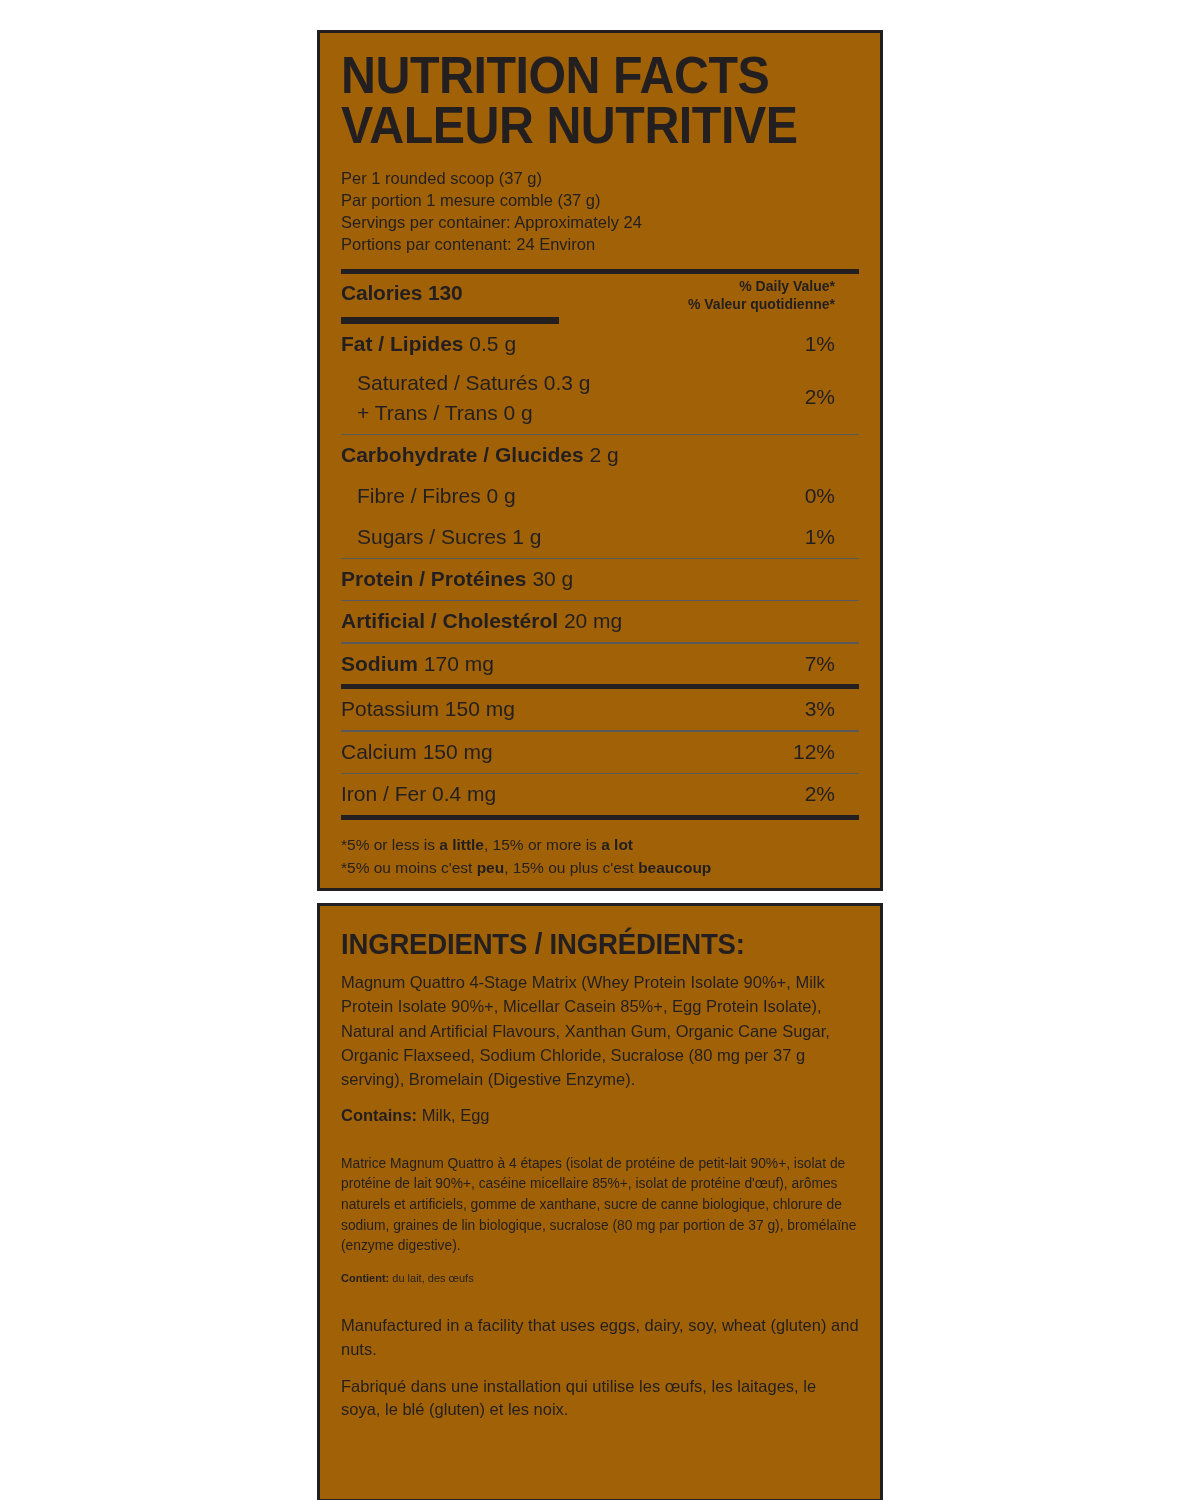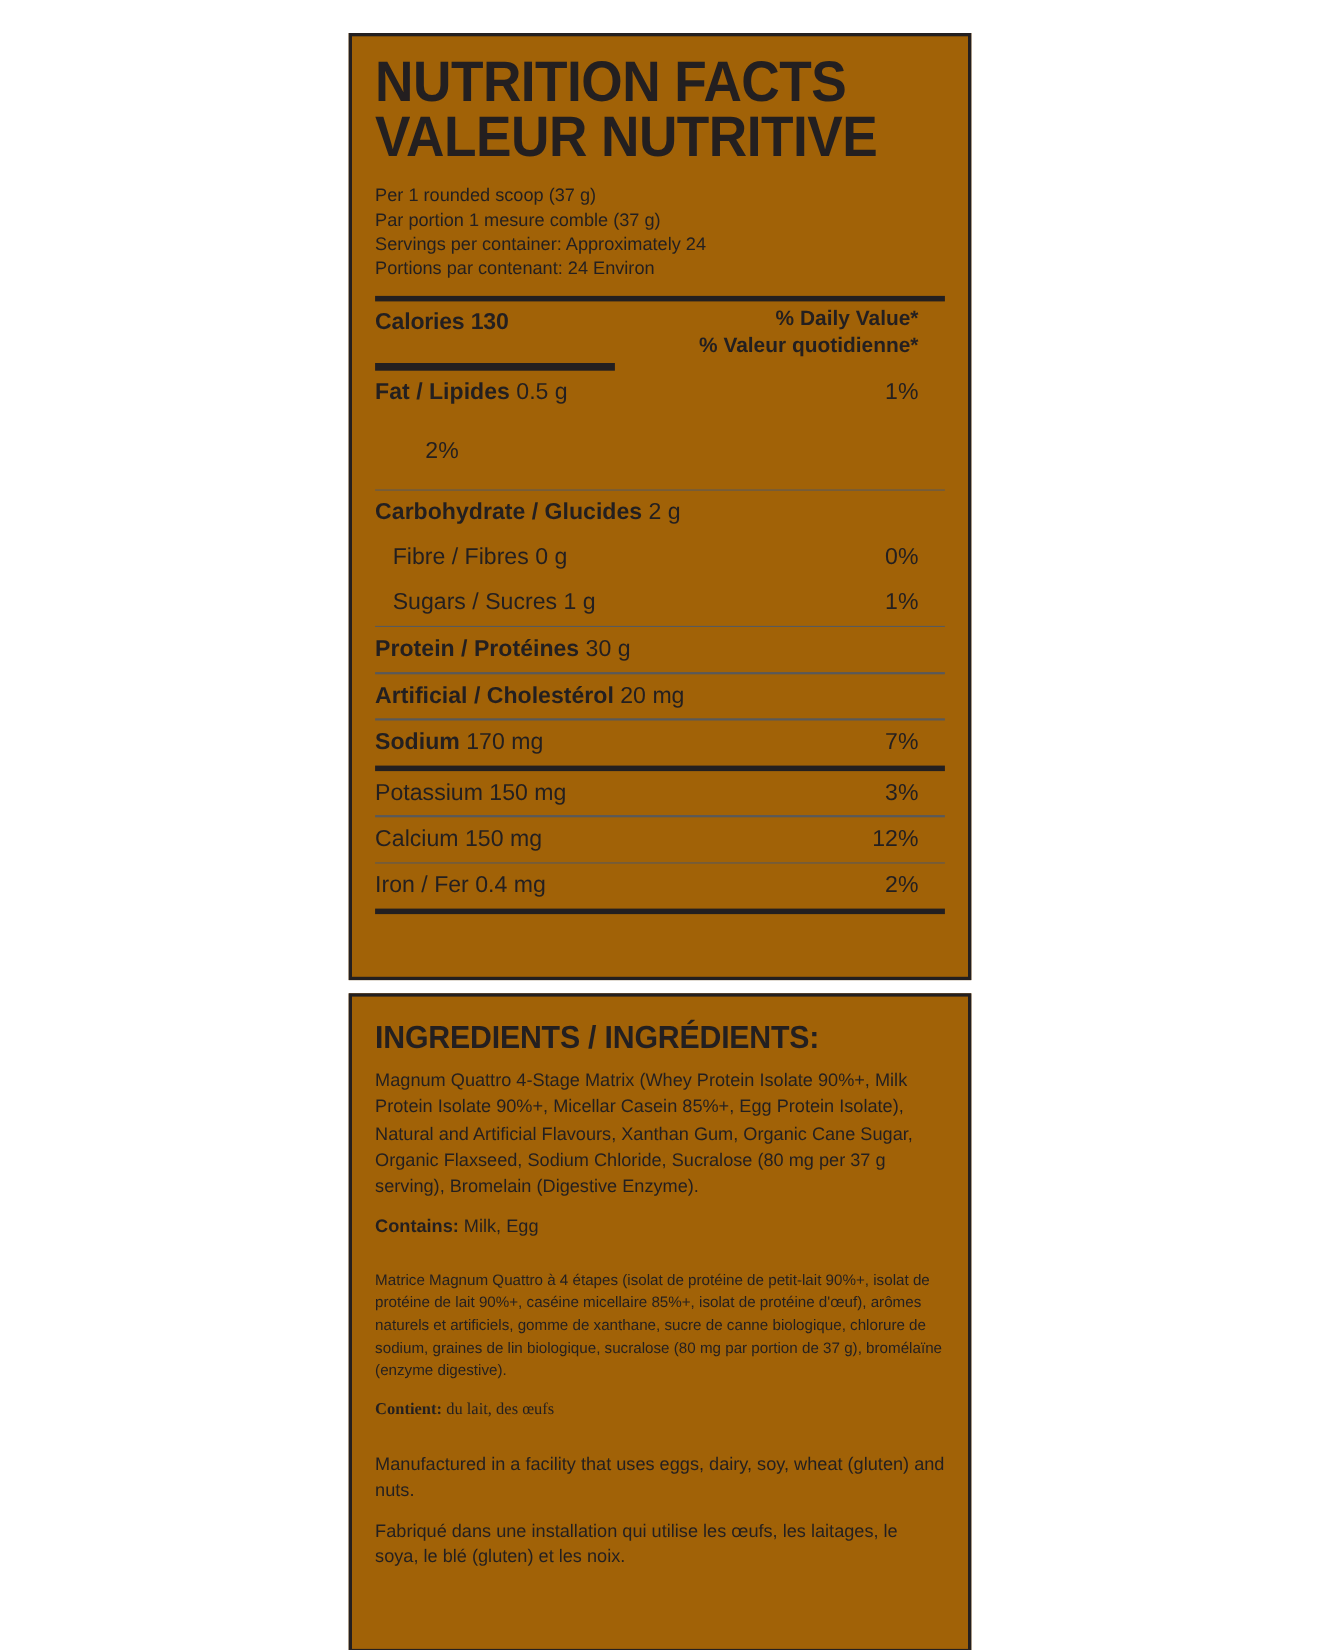"% Daily Value*" .dv-head { font-size: 19px -> 14px }
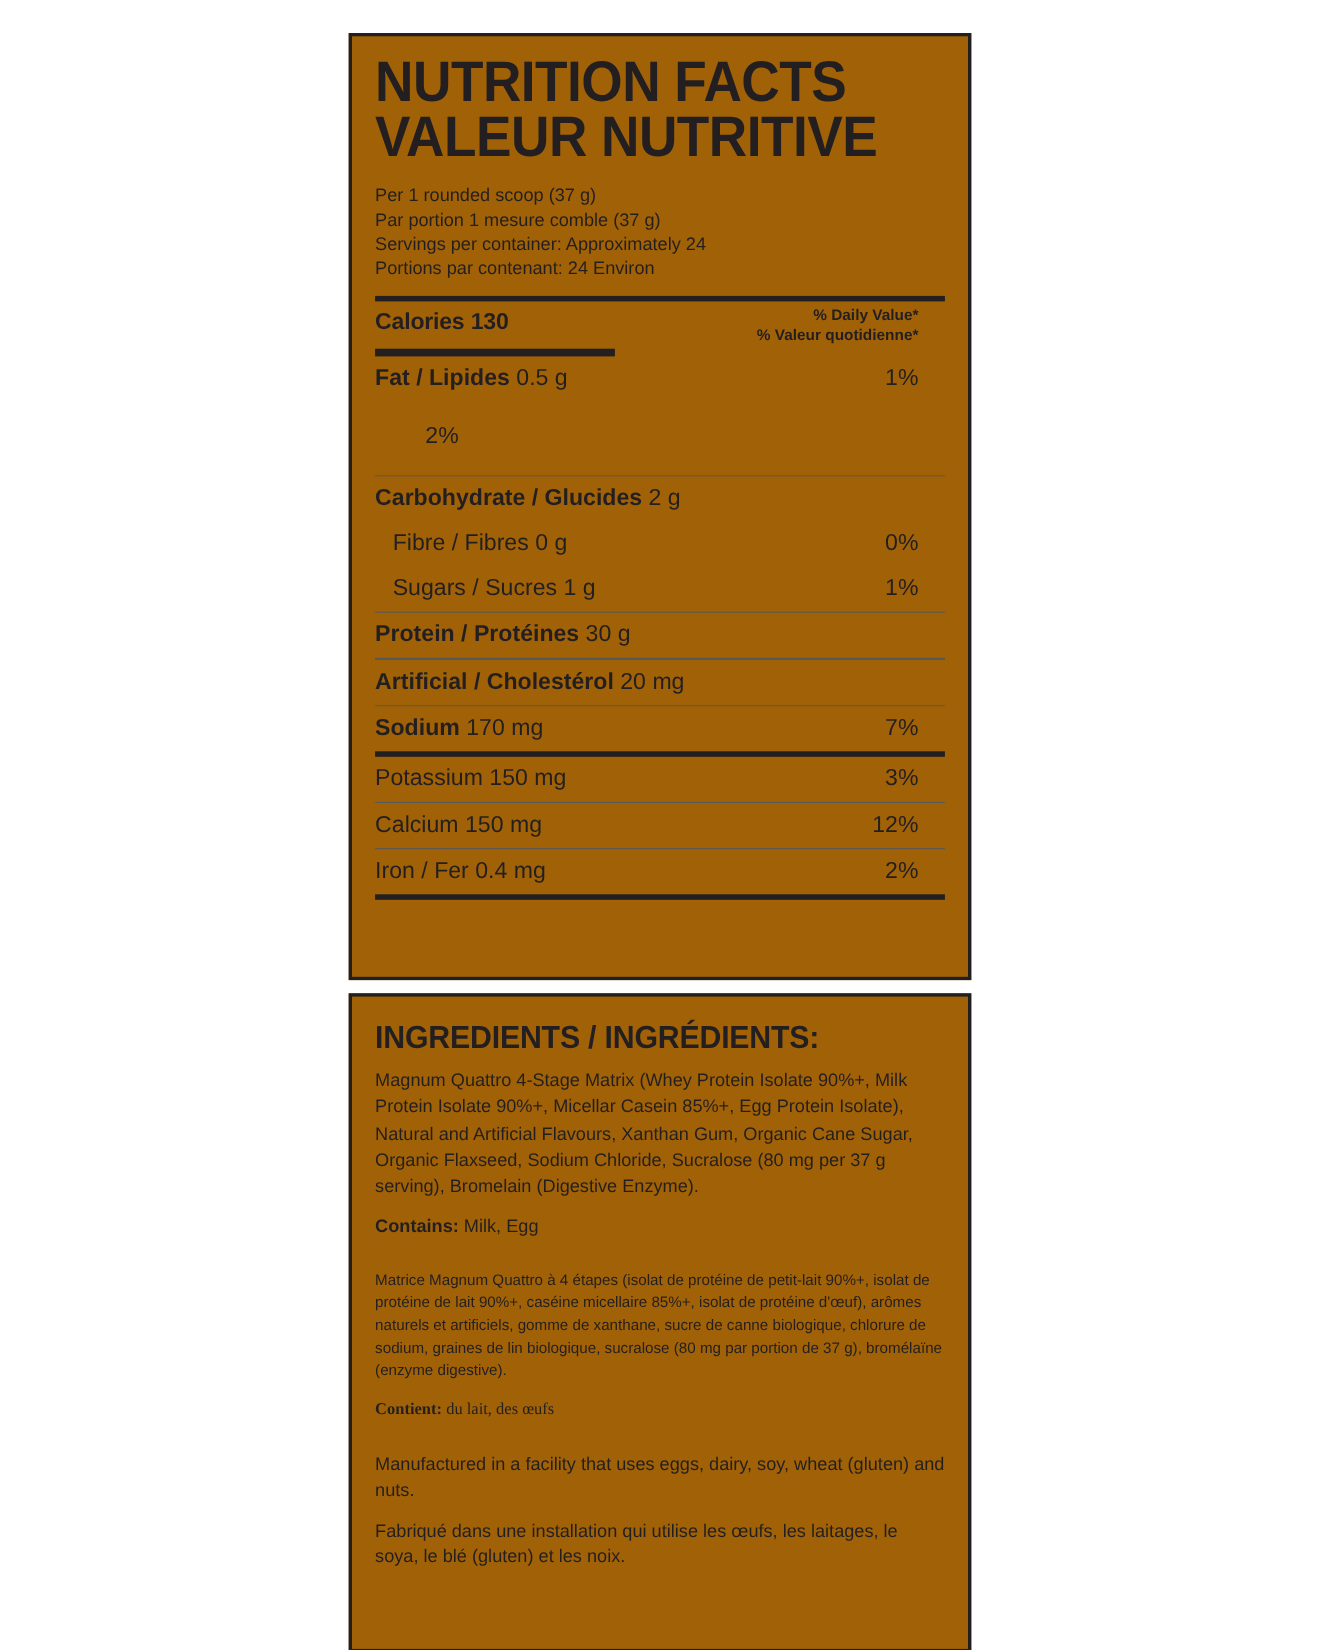"Saturated / Saturés 0.3 g" div.left { html: none -> <div> <div>Saturated / Saturés 0.3 g</div> <div>+ Trans / Trans 0 g</div> </div> }
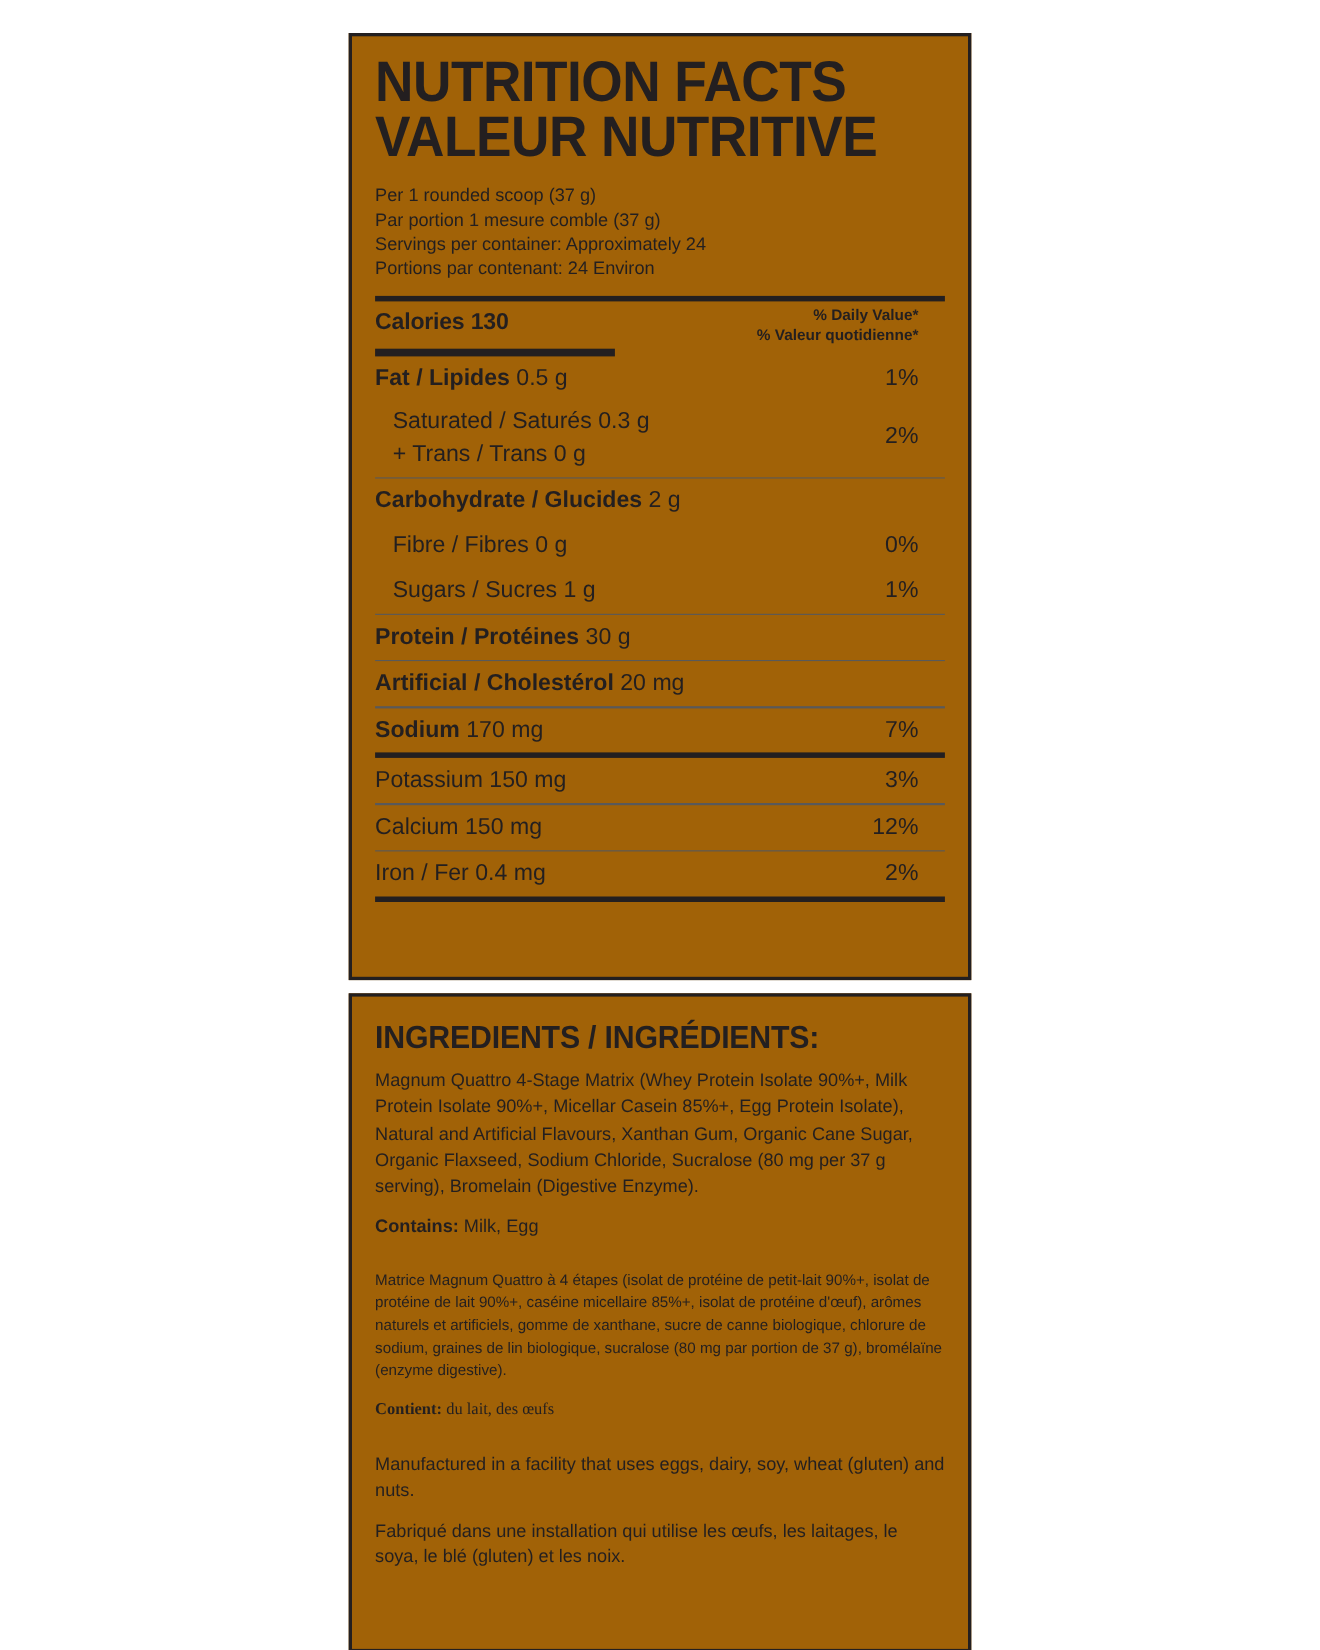"*5% or less is a" div.footnote { html: none -> <div> <div><span>*5% or less is </span><b>a little</b><span>, 15% or more is </span><b>a lot</b></div> <div><span>*5% ou moins c'est </span><b>peu</b><span>, 15% ou plus c'est </span><b>beaucoup</b></div> </div> }
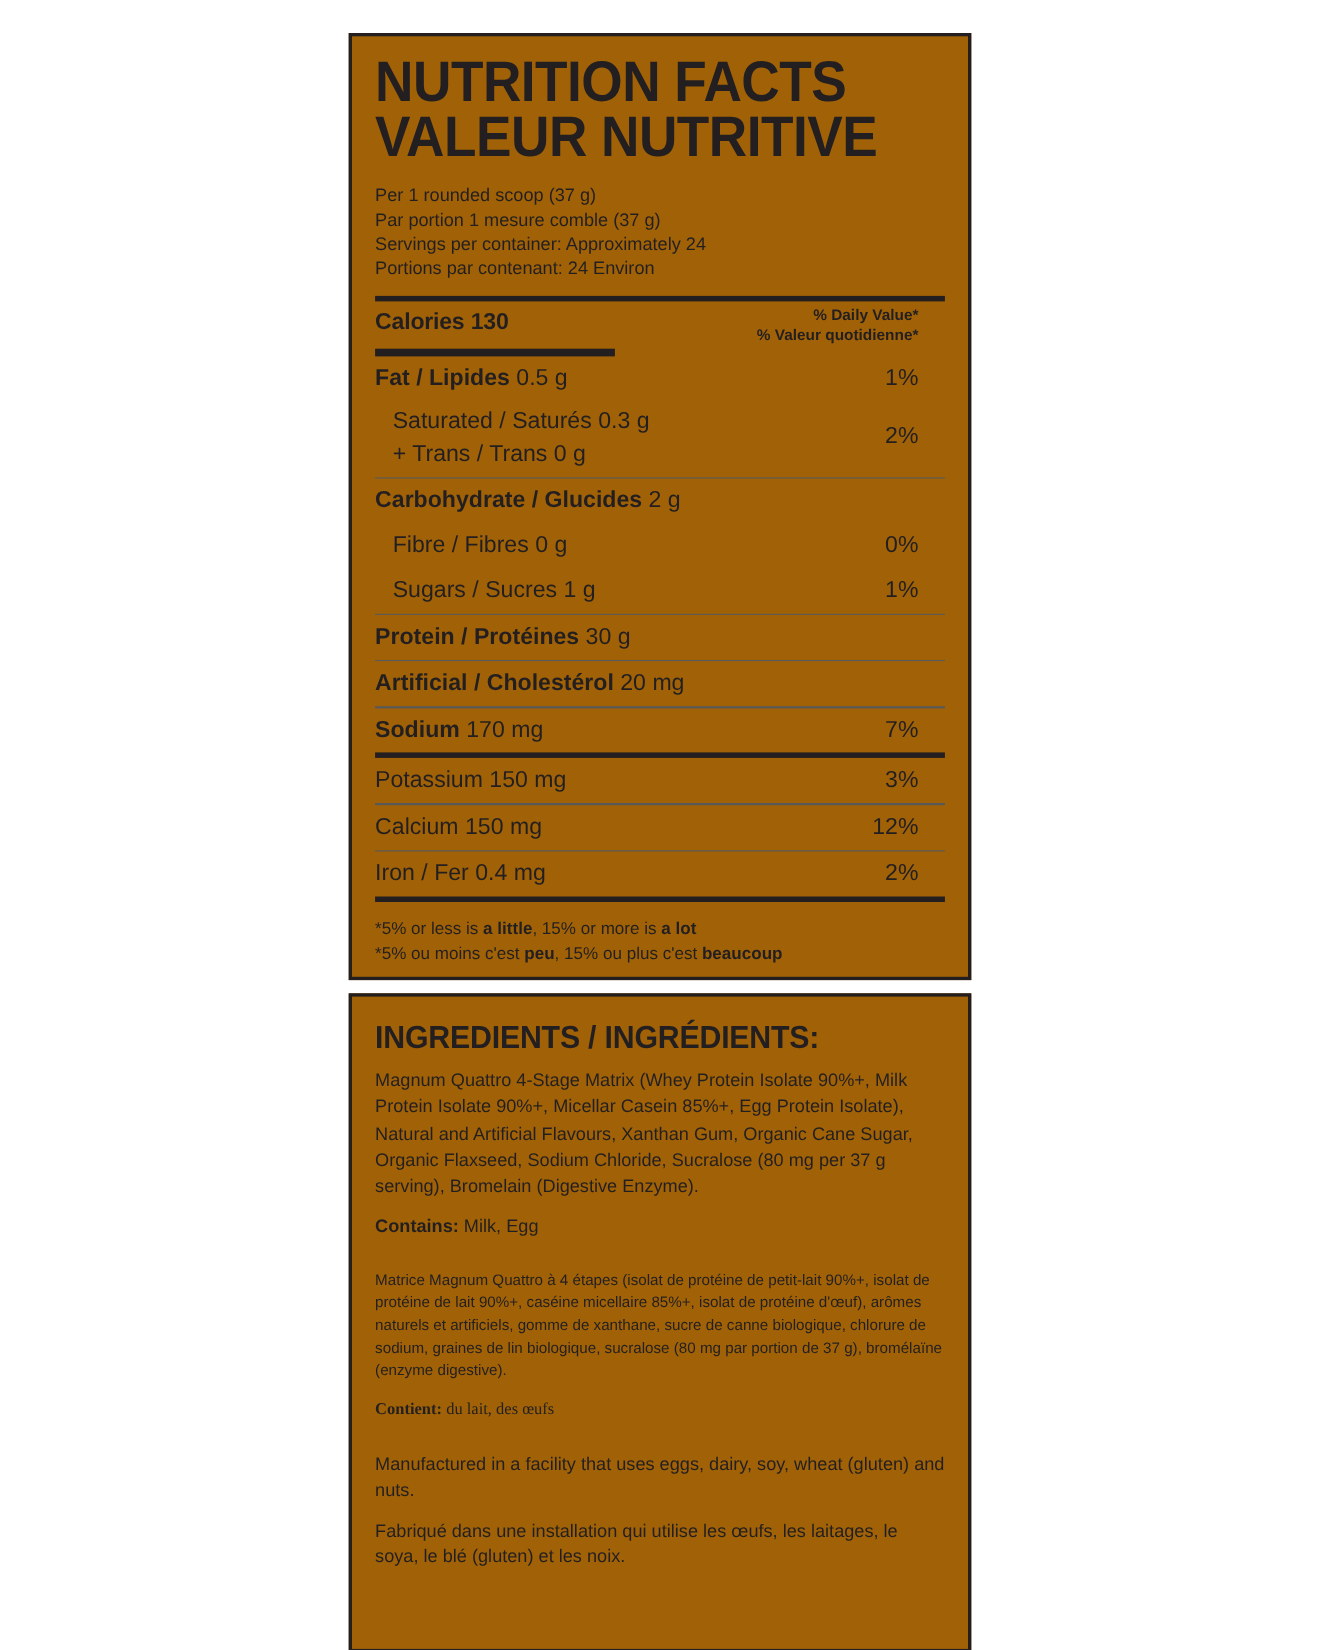"Contient: du lait, des œufs" .ing-contains-fr { font-family: Liberation Serif, serif -> none; font-size: 15px -> 11px }
